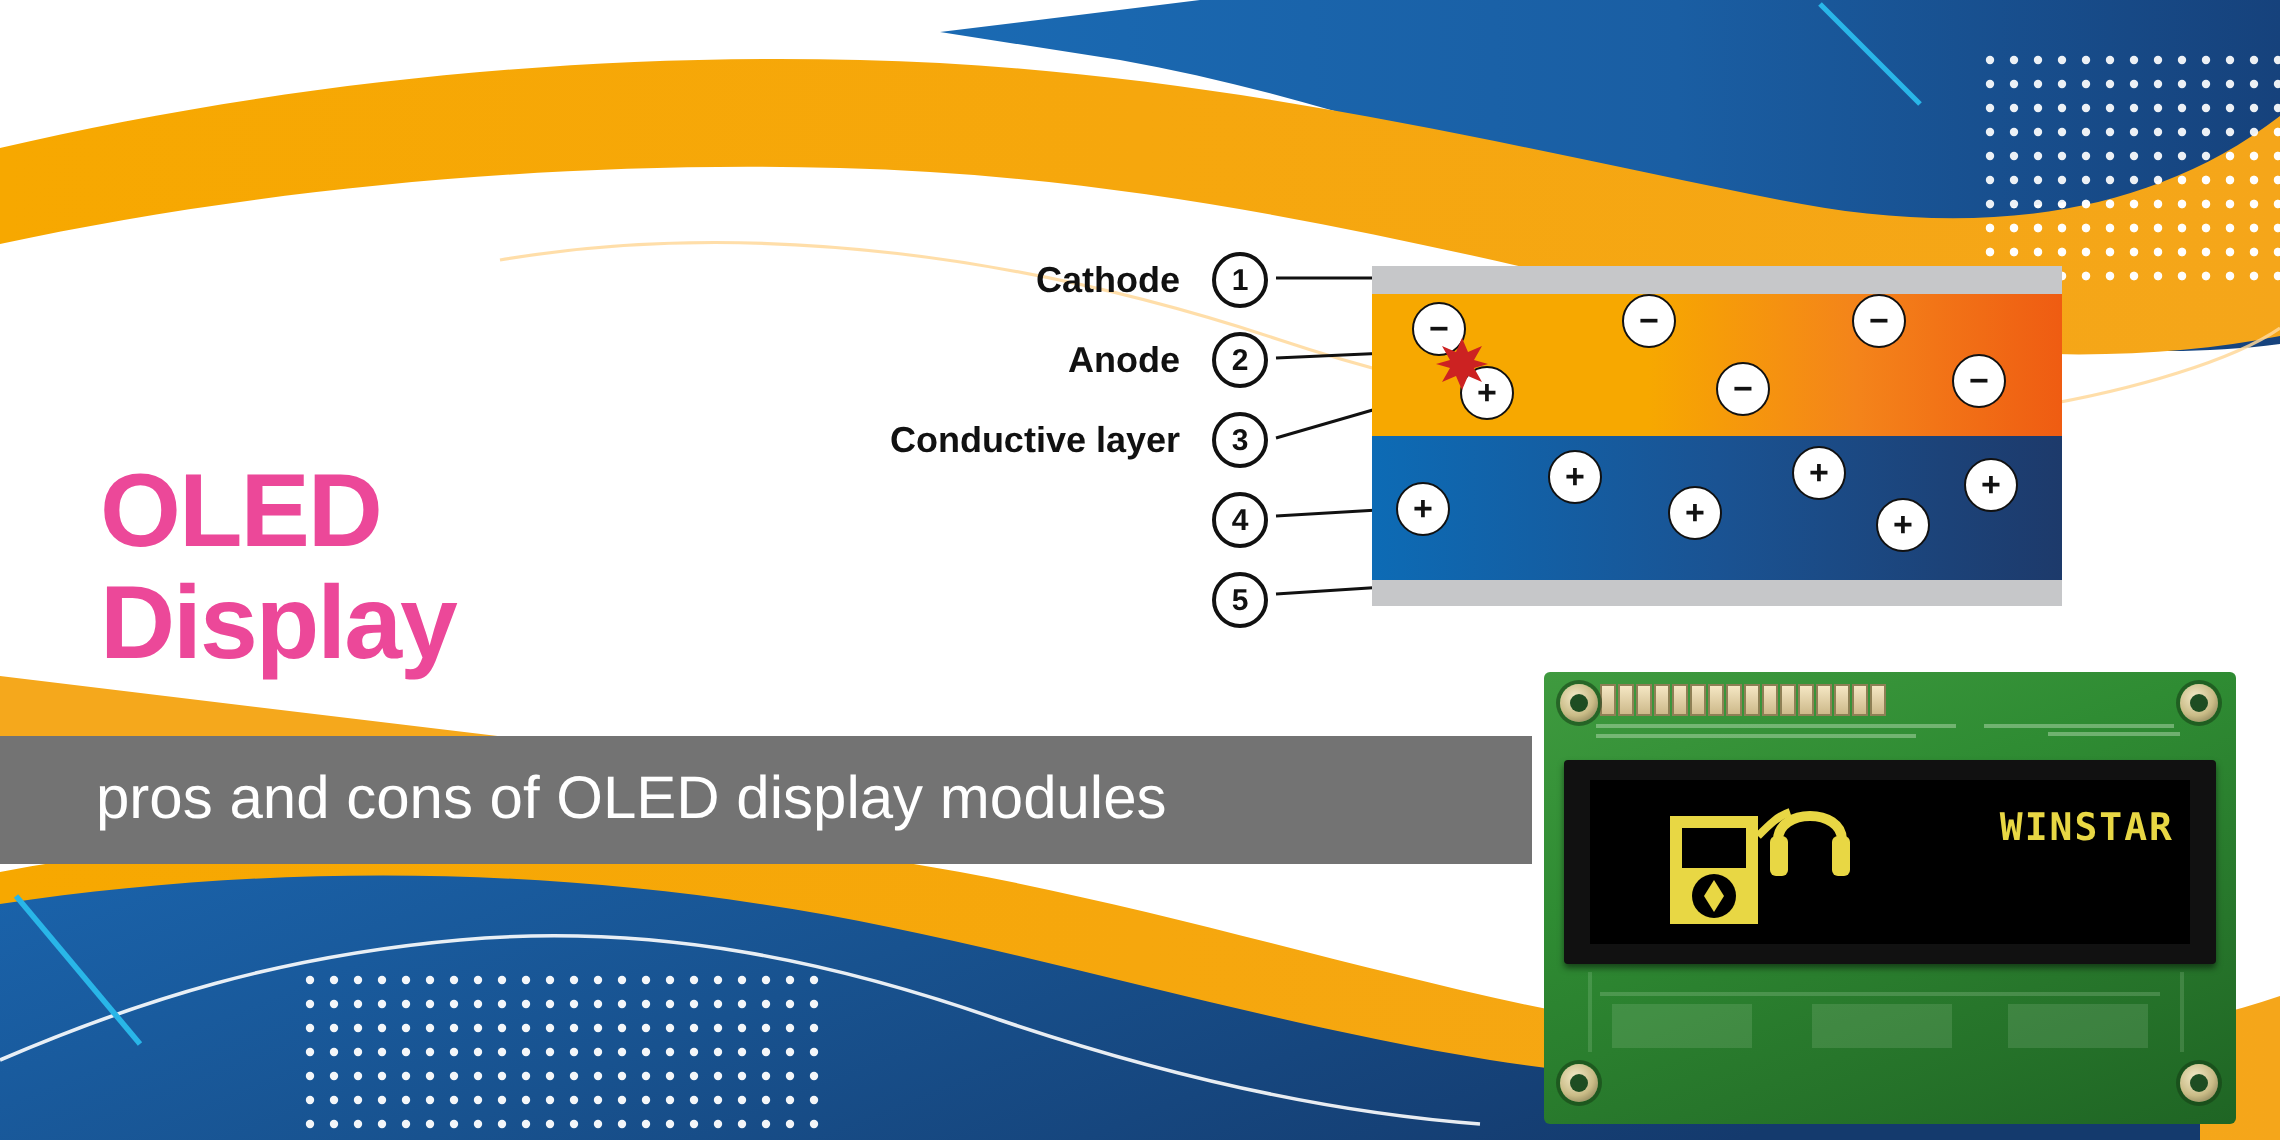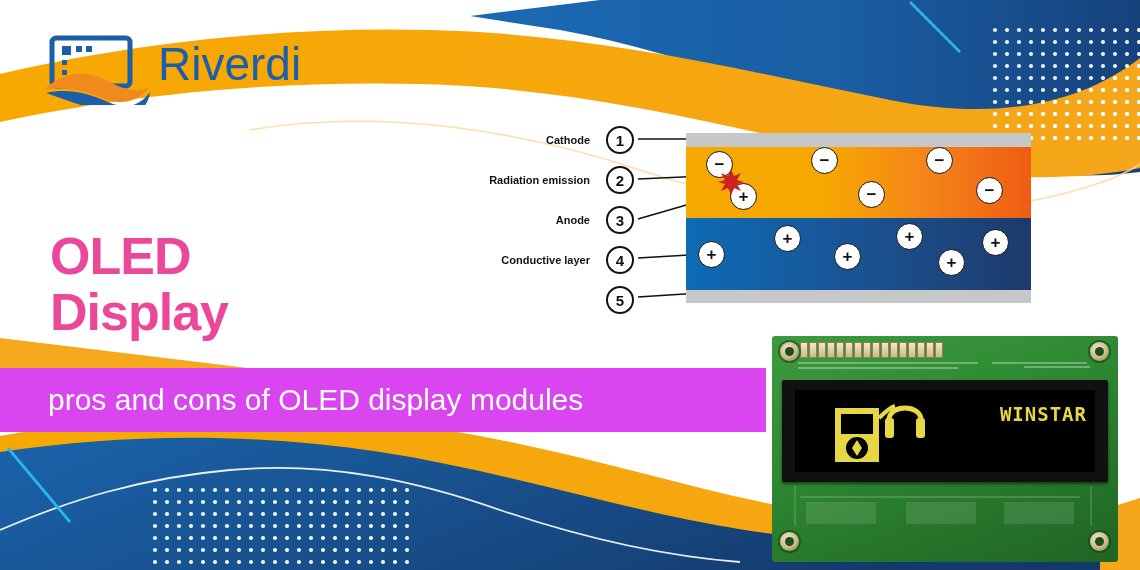"Riverdi" div.logo-wrap { html: <div> <svg> <rect></rect> <rect></rect> <rect></rect> <rect></rect> <rect></rect> <rect></rect> <path></path> <path></path> <text>Riverdi</text> </svg> </div> -> none }
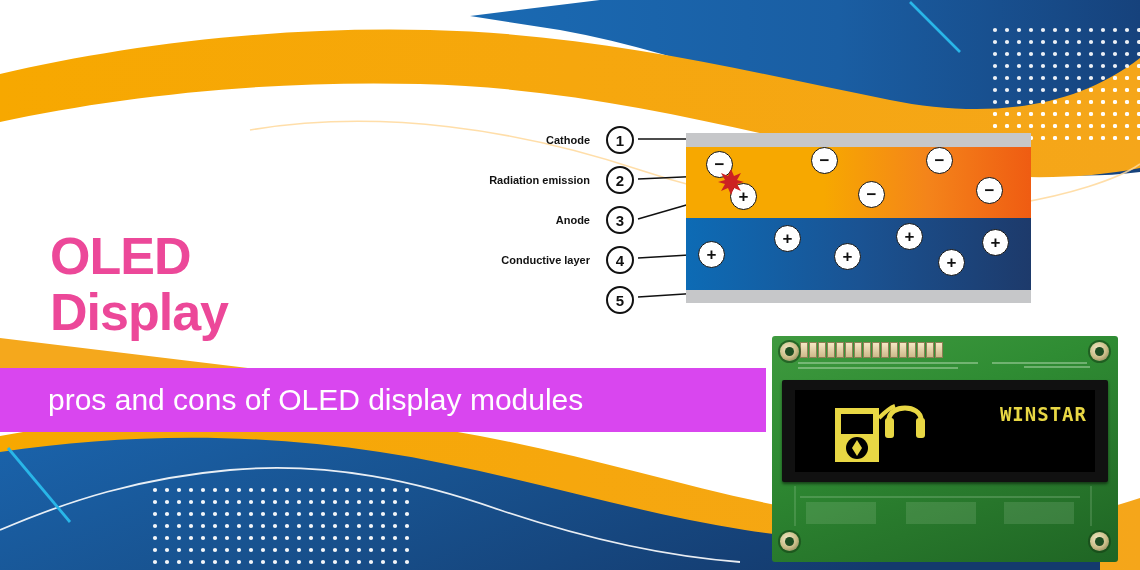"Cathode" .label-row { font-size: 11px -> 18px }
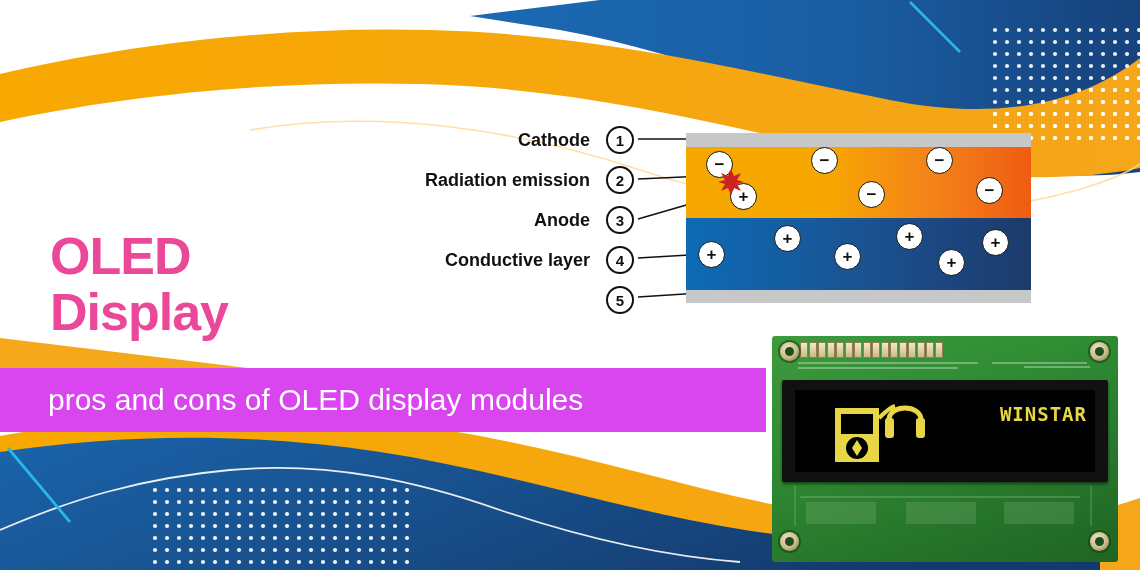"Radiation emission" div.label-row { html: <div>Radiation emission</div> -> none }
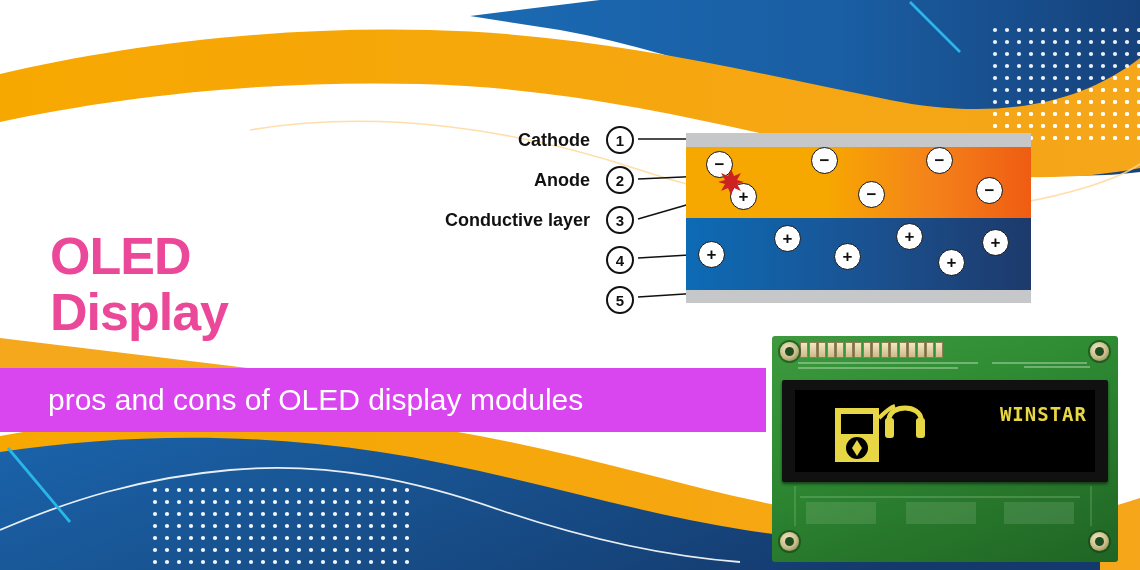"pros and cons of OLED" .banner { background: #d946ef -> #737373 }
